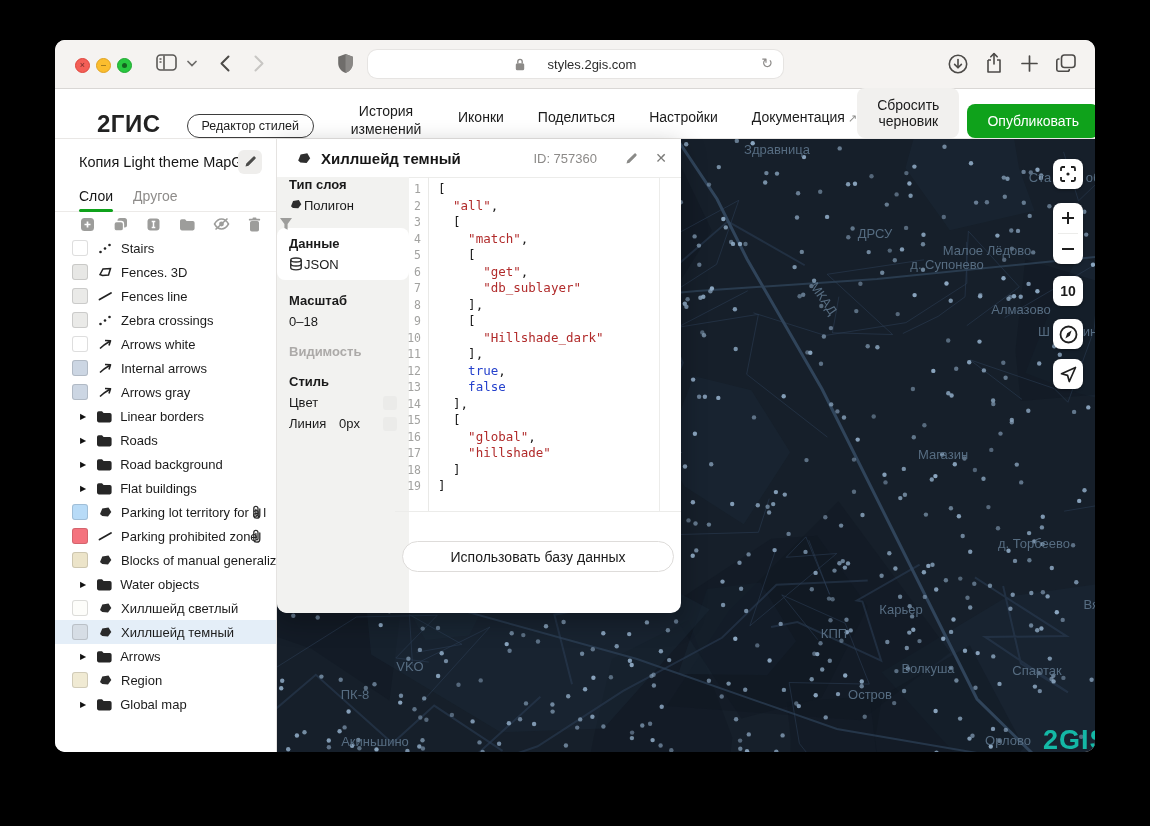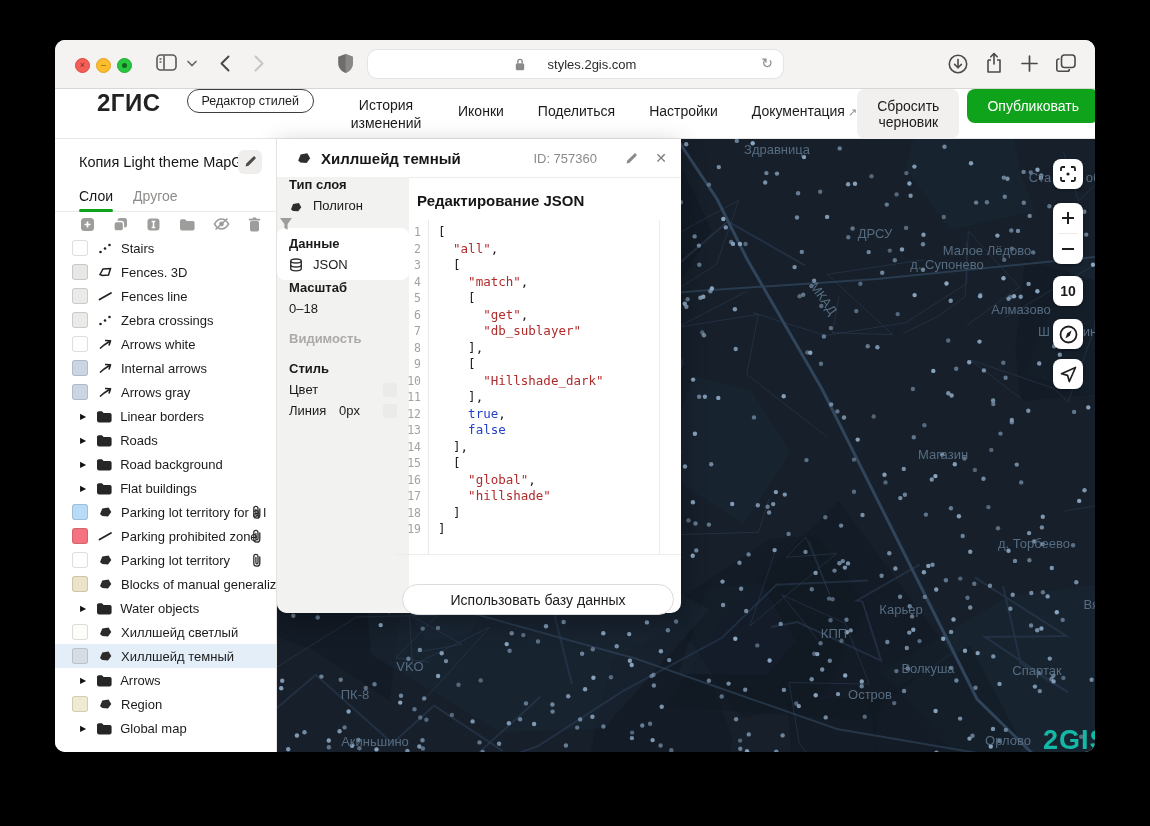"2ГИС" .appbar { align-items: flex-start -> flex-end }
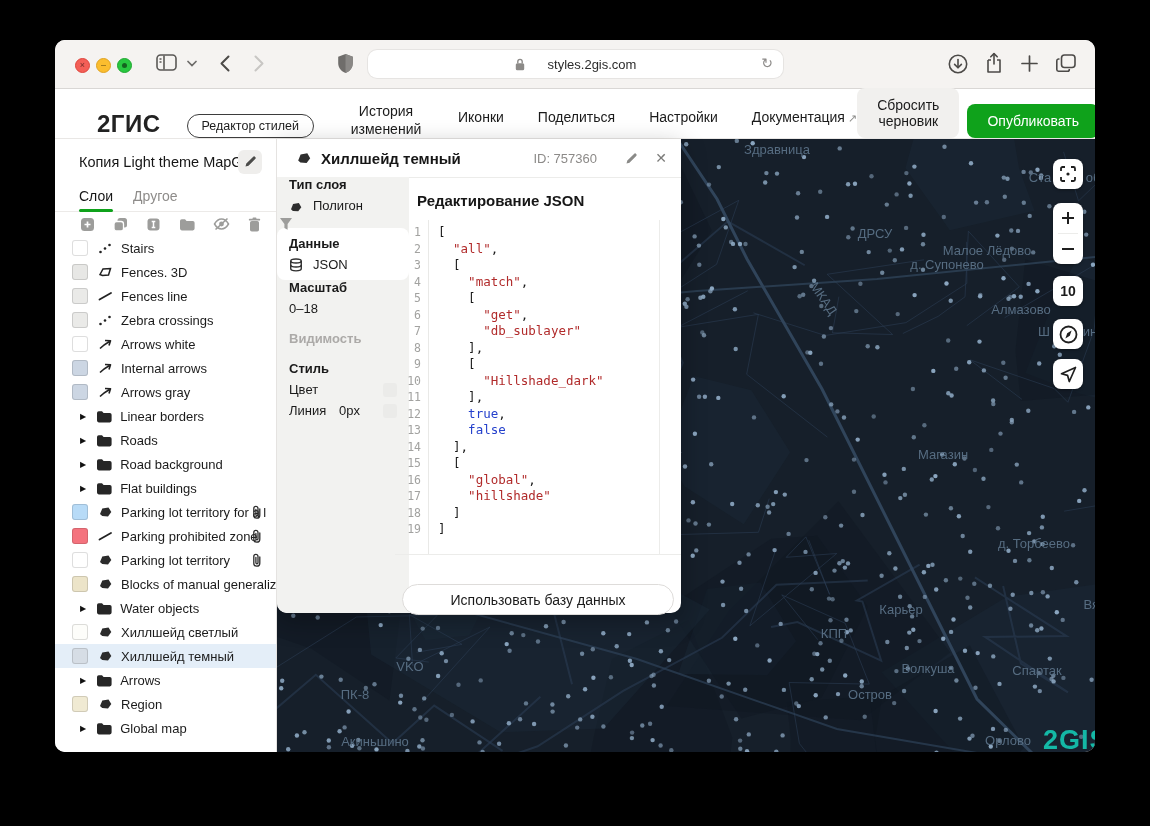"Полигон" .rail-item { align-items: flex-end -> flex-start; gap: 10px -> 1px }
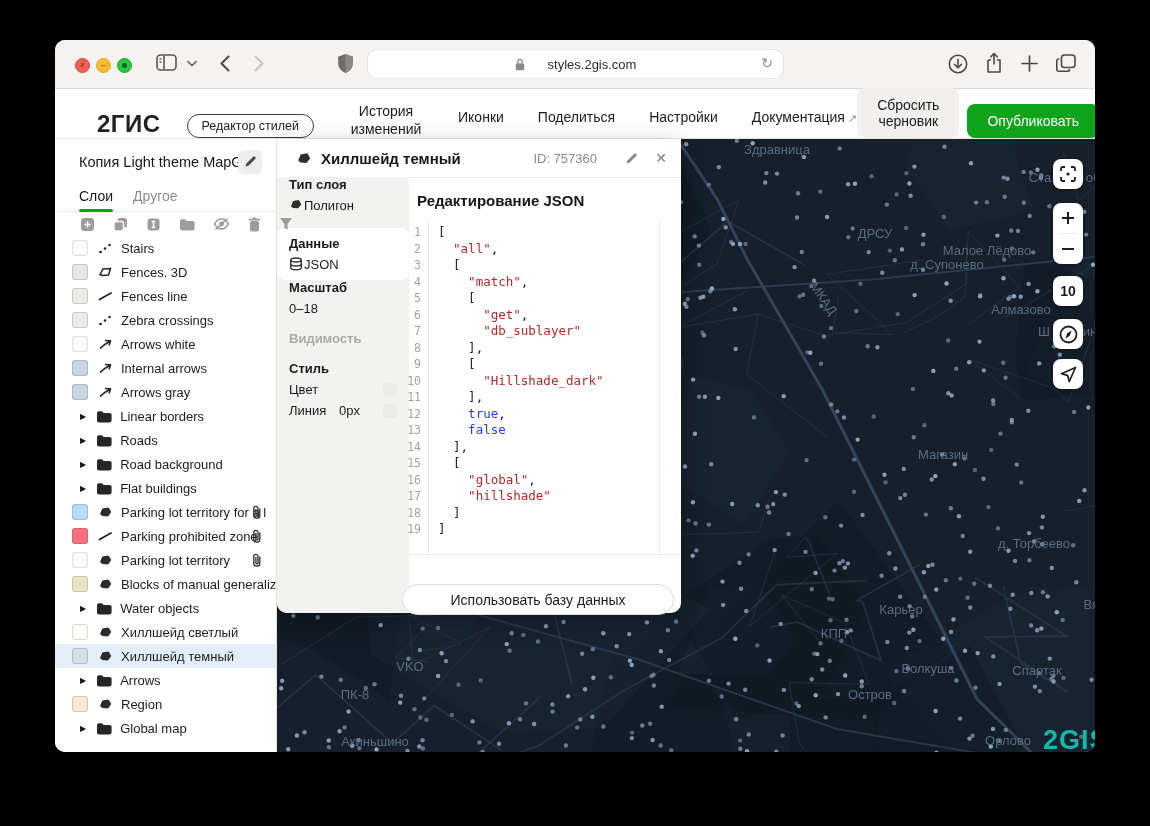"Редактирование JSON" div.code-title { html: <div>Редактирование JSON</div> -> none }
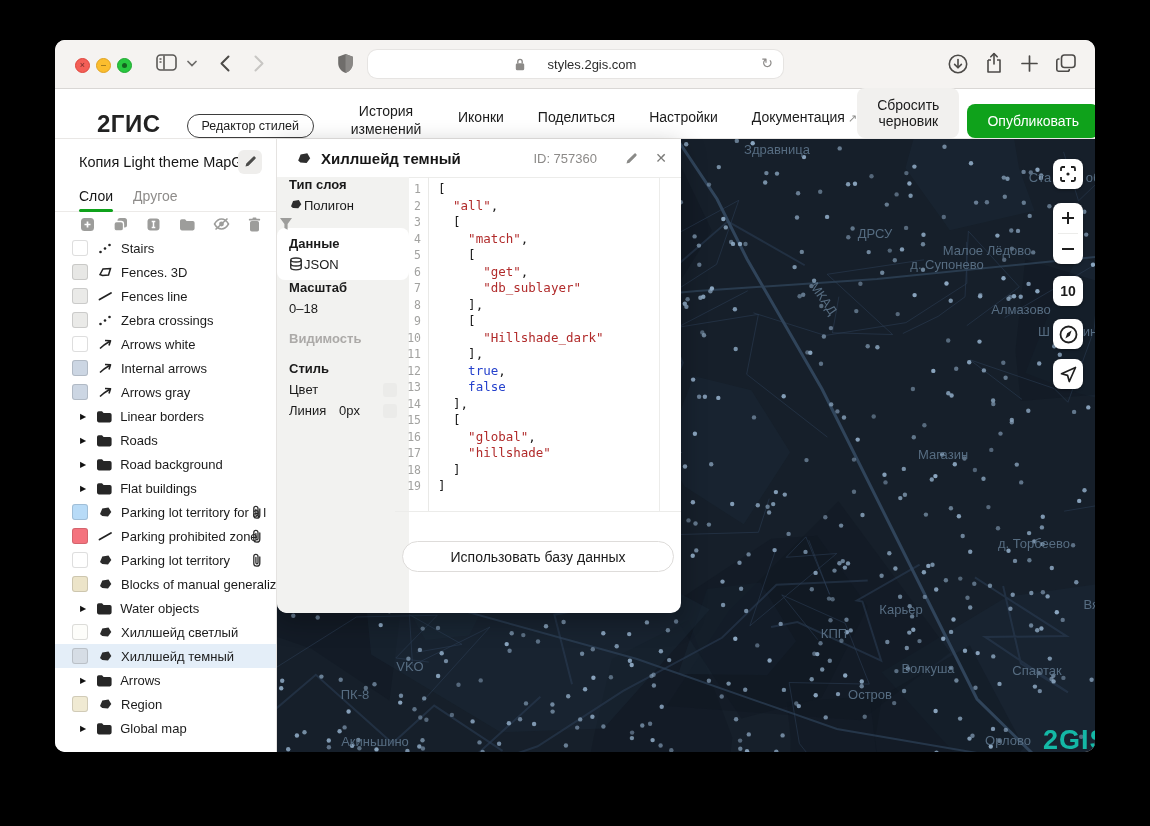"Данные" .rail-card { margin-bottom: none -> 13px }
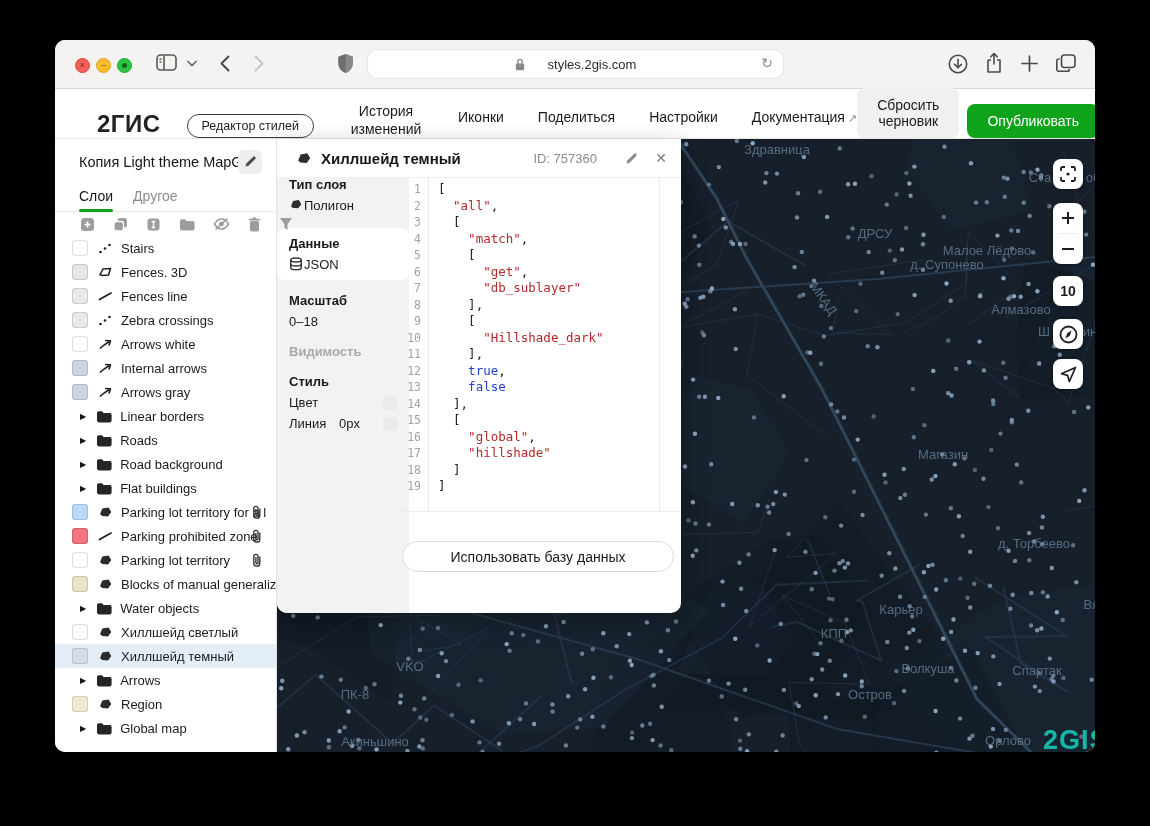"Parking lot territory" div.row { html: <div> <span></span> <span> <svg> <path></path> </svg> </span> <span>Parking lot territory</span> <span><svg> <path></path> </svg></span> </div> -> none }
